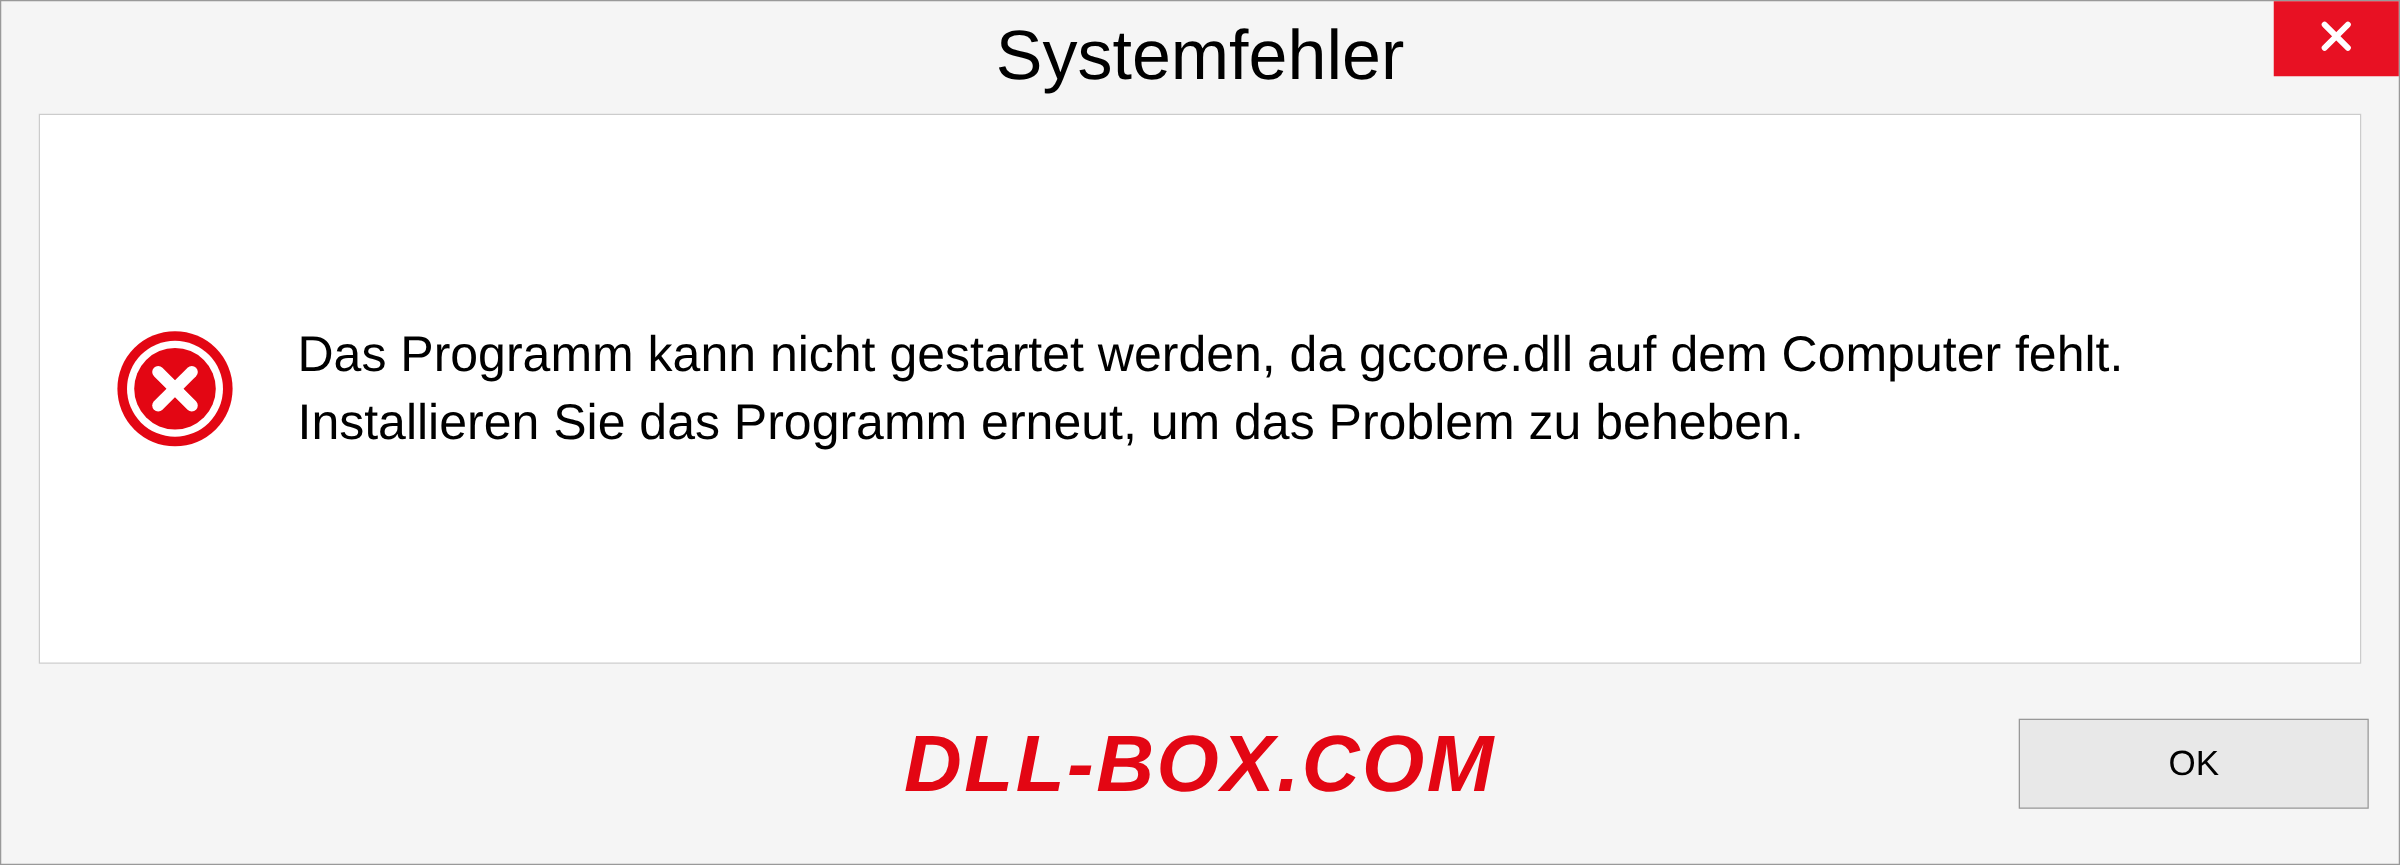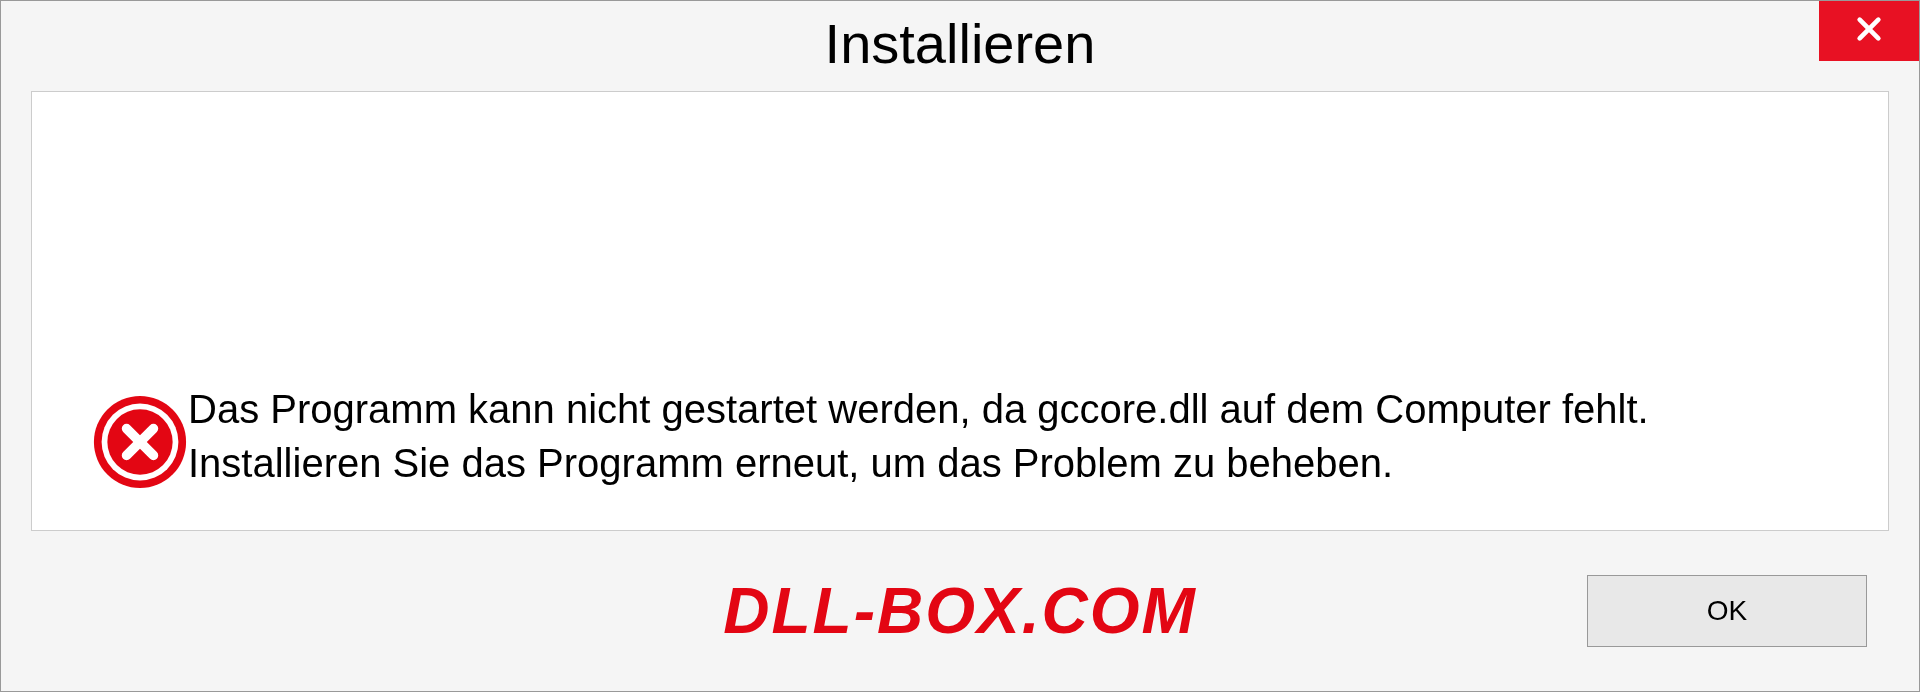"Installieren" div.title { text: Installieren -> Systemfehler }
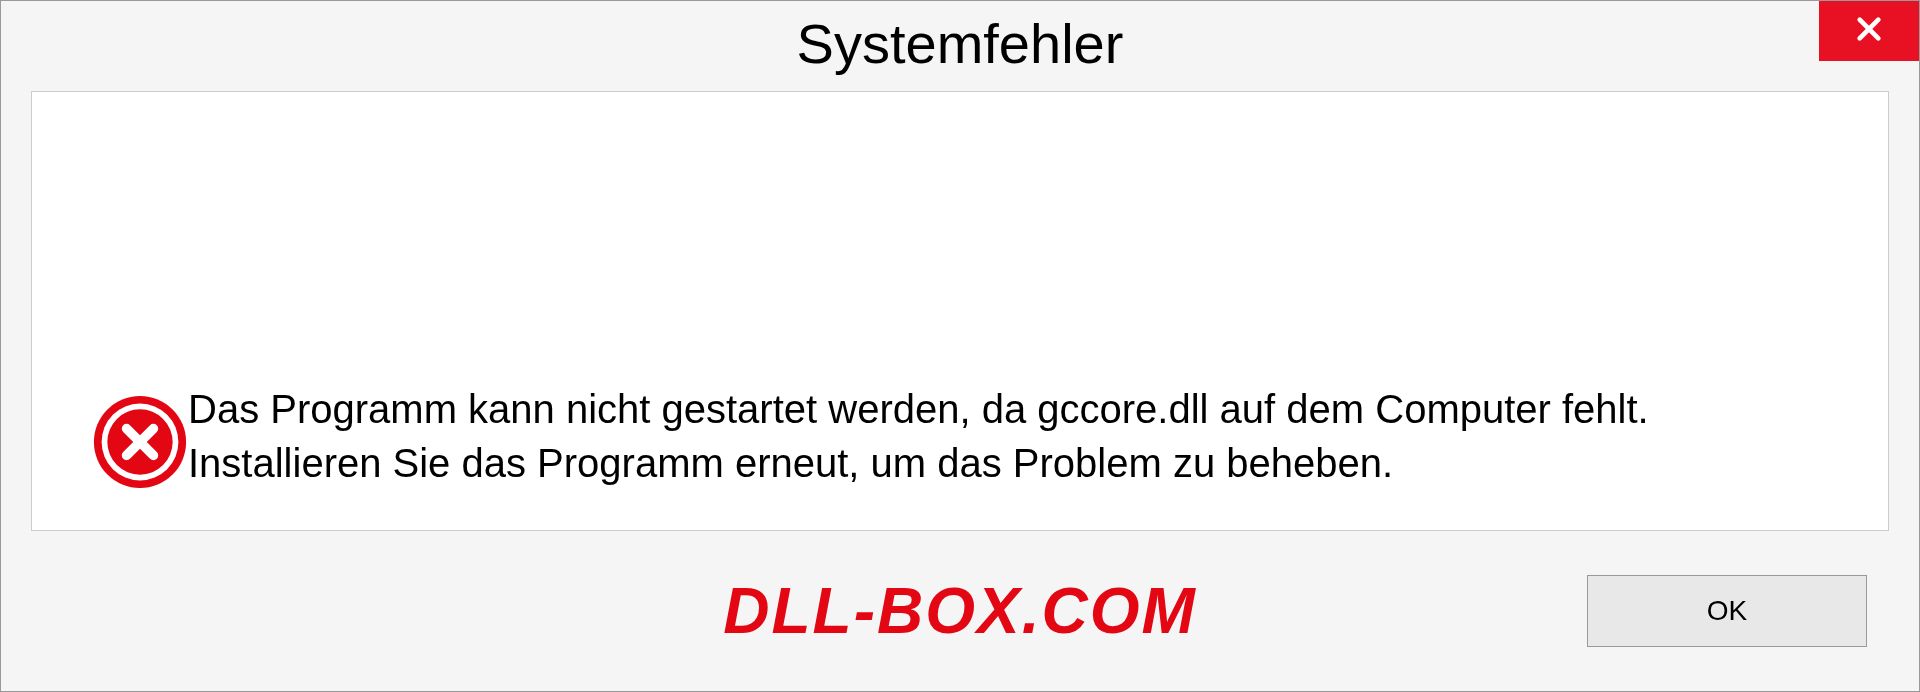"Das Programm kann nicht gestartet" .content-area { align-items: flex-end -> center; gap: none -> 50px }
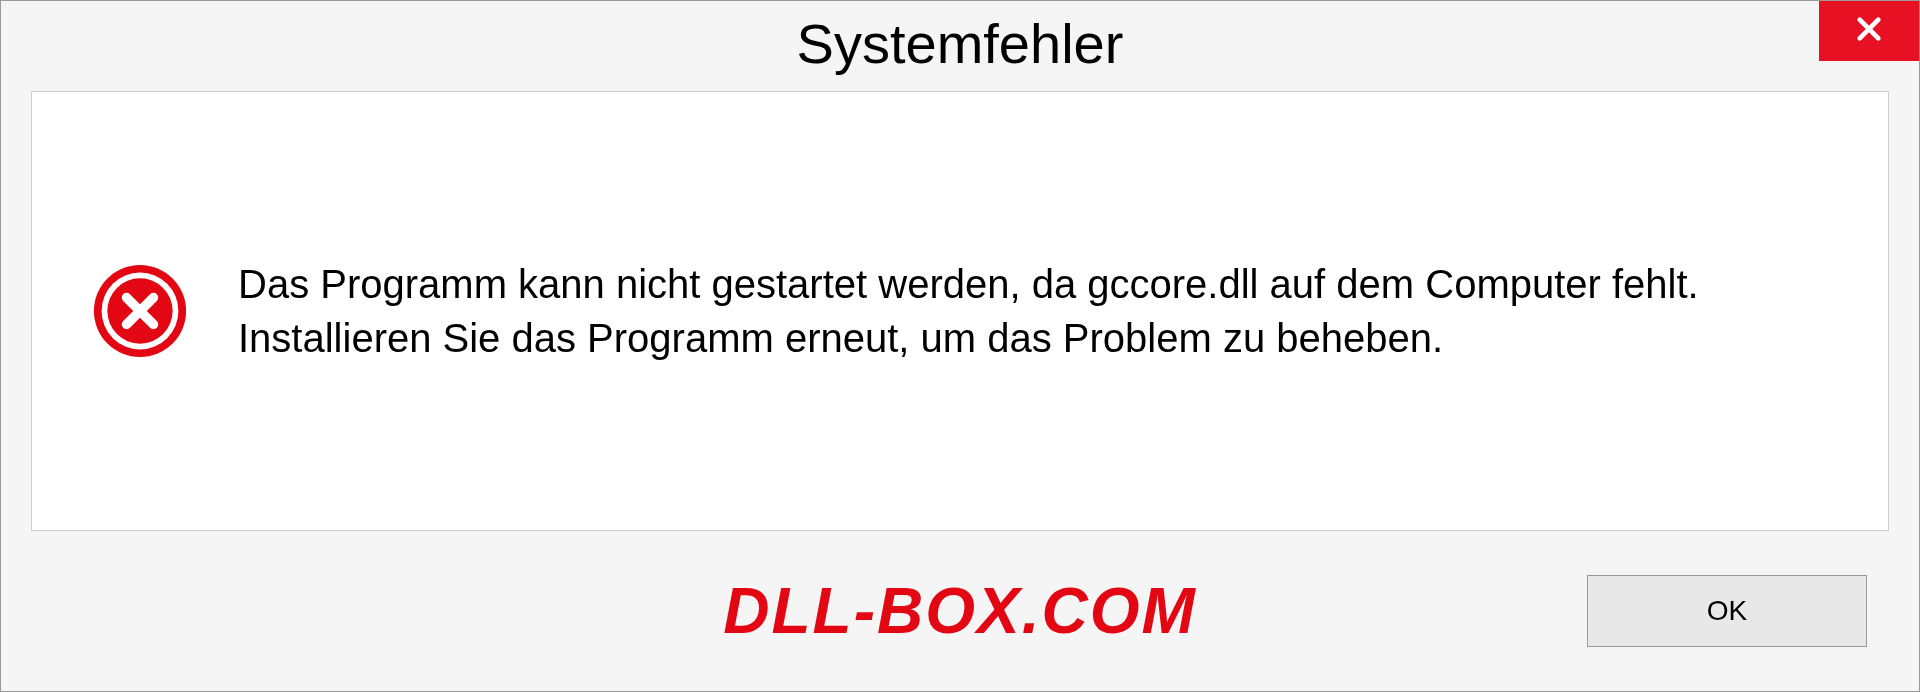"DLL-BOX.COM" .footer { padding: 0 52px 20px 40px -> 0 24px 20px 40px }
